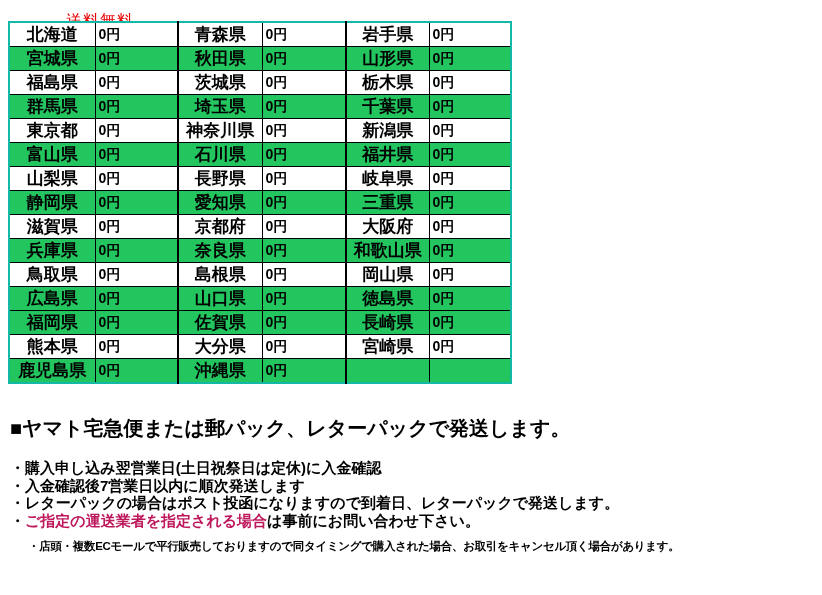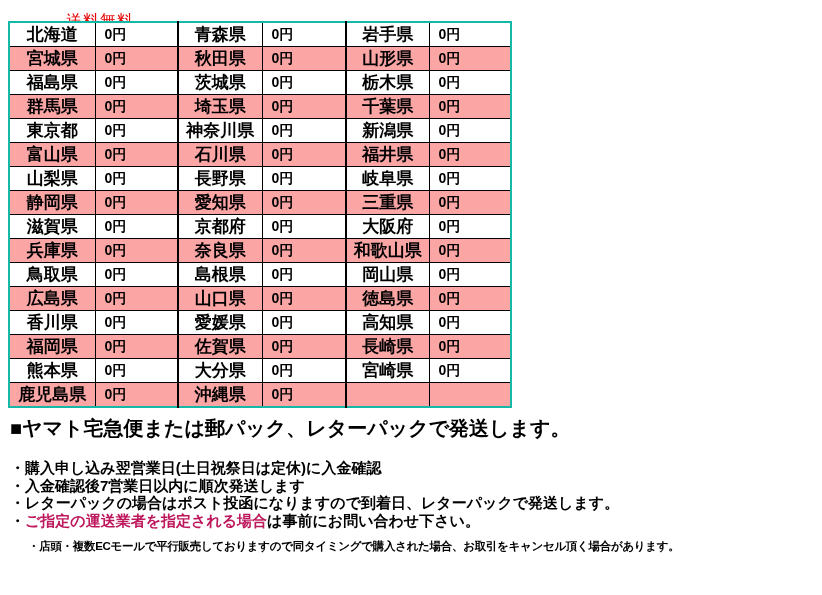"0円" table.fee-table td.price { padding-left: 9px -> 3px }
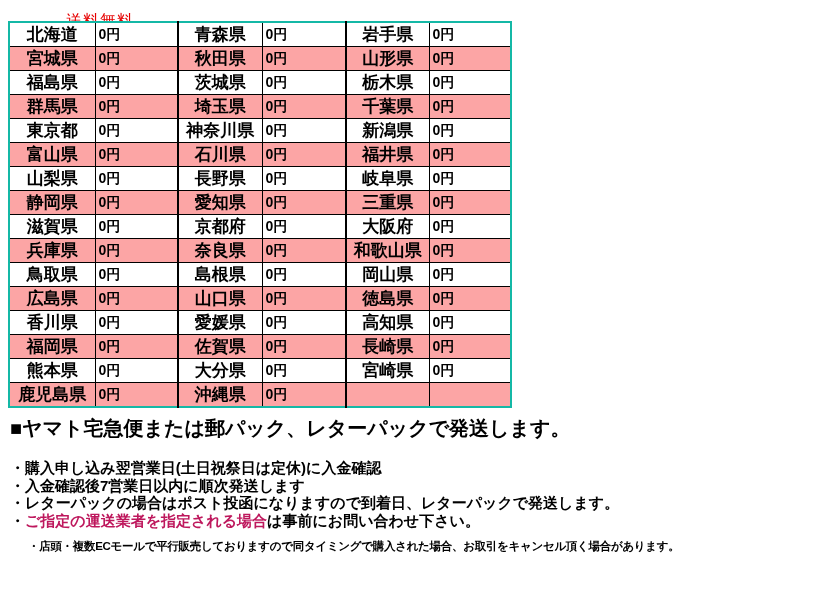"宮城県" table.fee-table tr.shaded td { background: #fca5a5 -> #22c55e }
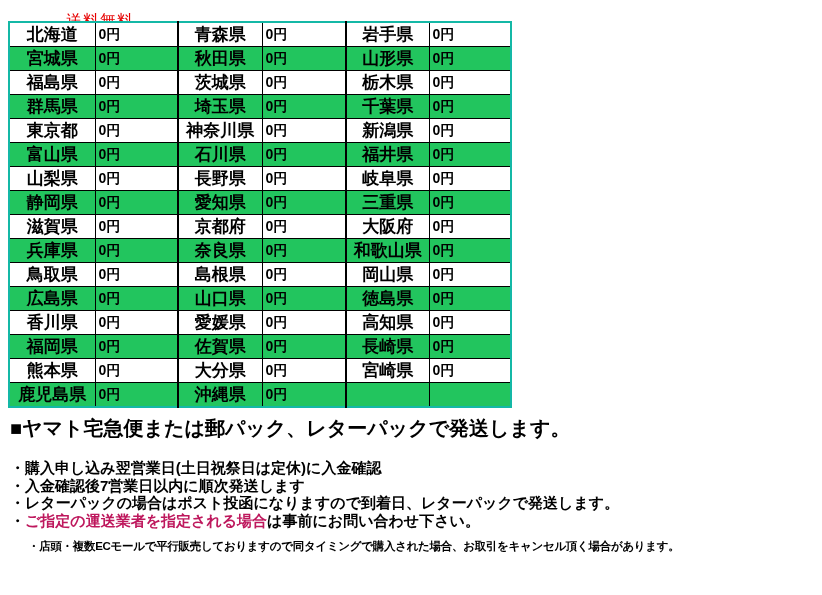"香川県" tr { html: <tr> <td>香川県</td> <td>0円</td> <td>愛媛県</td> <td>0円</td> <td>高知県</td> <td>0円</td> </tr> -> none }
